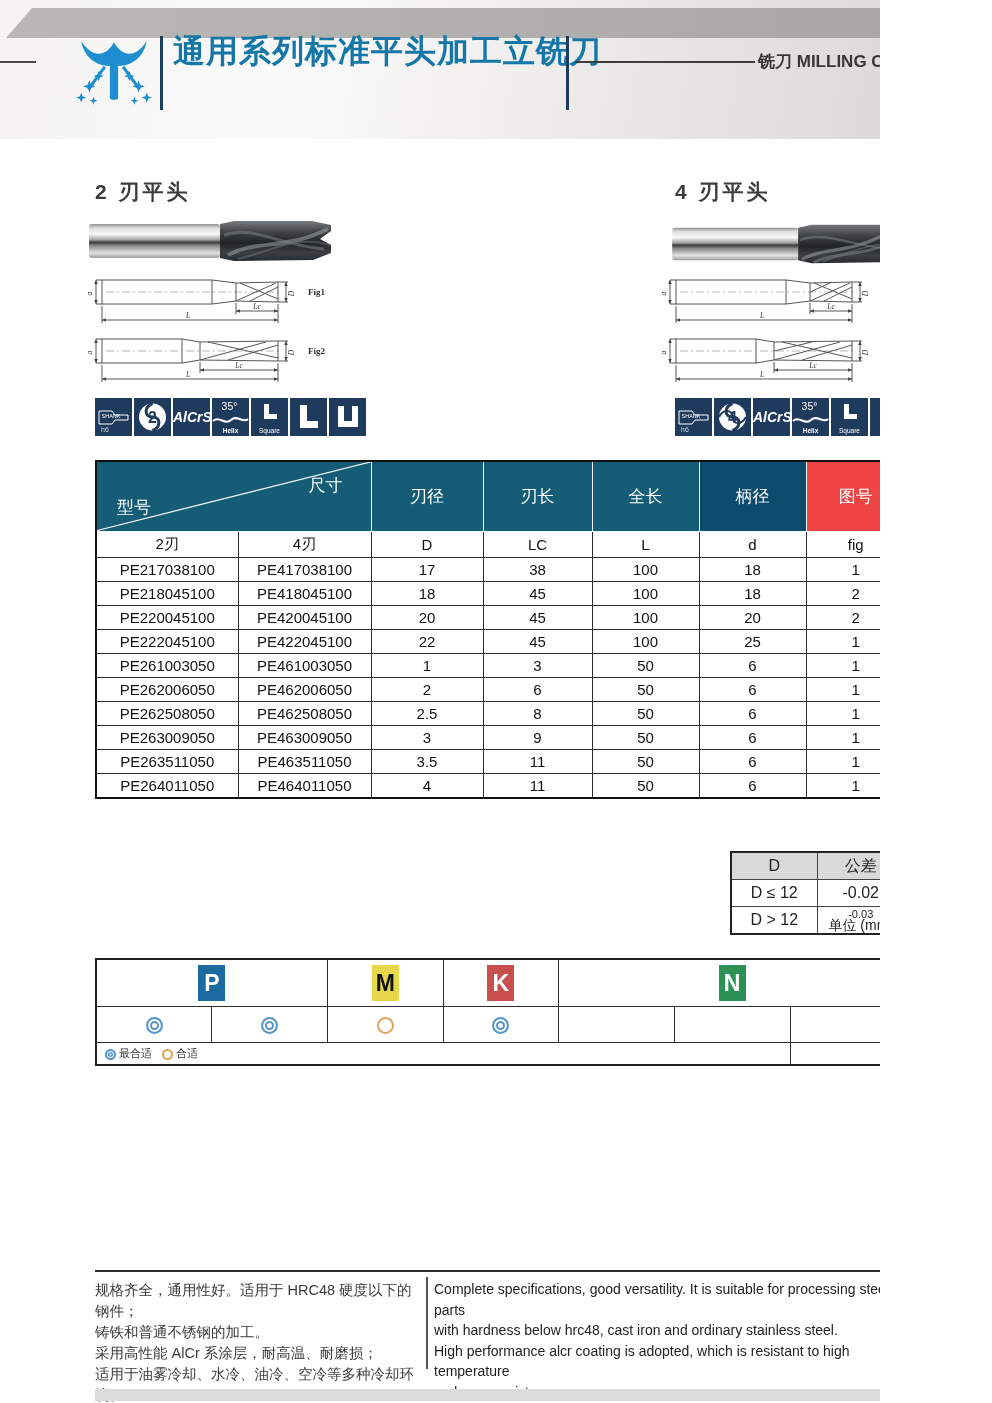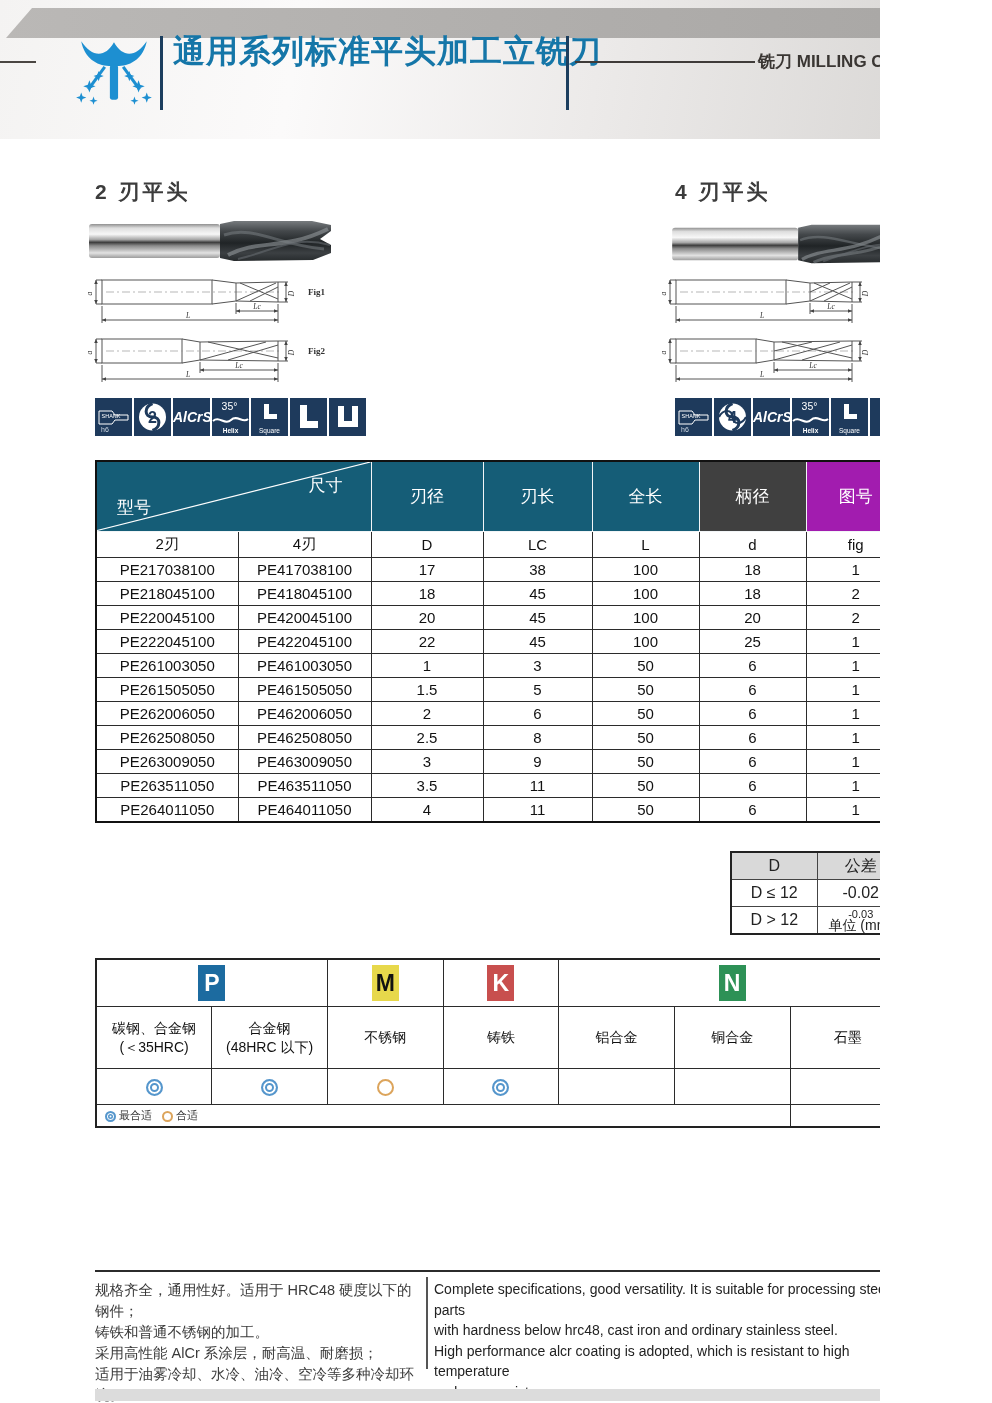"柄径" th { background: #404040 -> #0c4a6e }
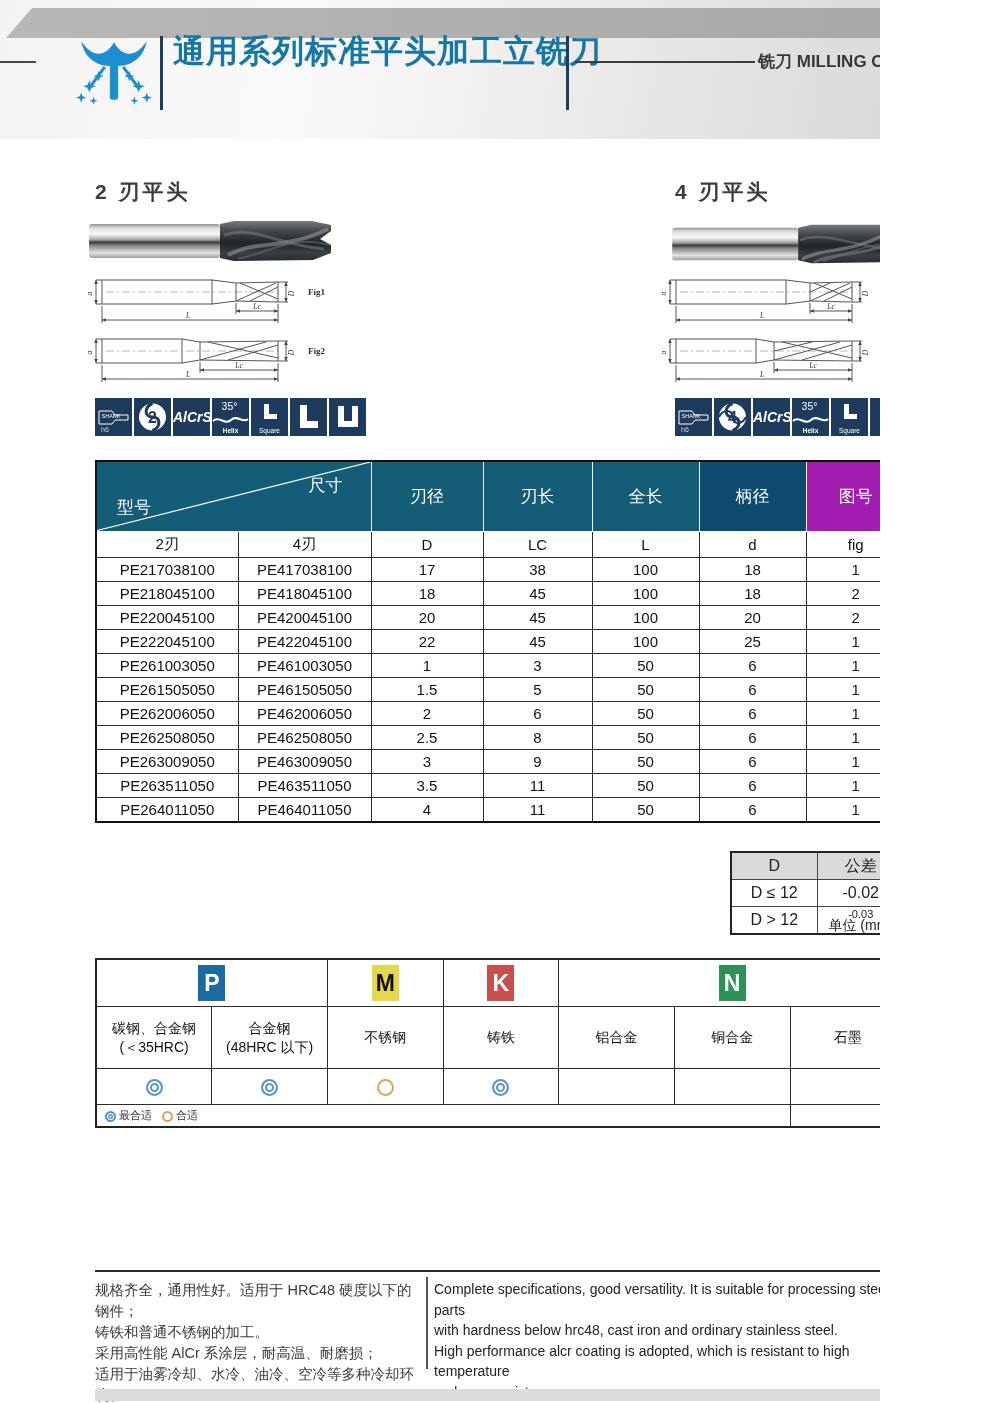"图号" th { background: #a21caf -> #ef4444 }
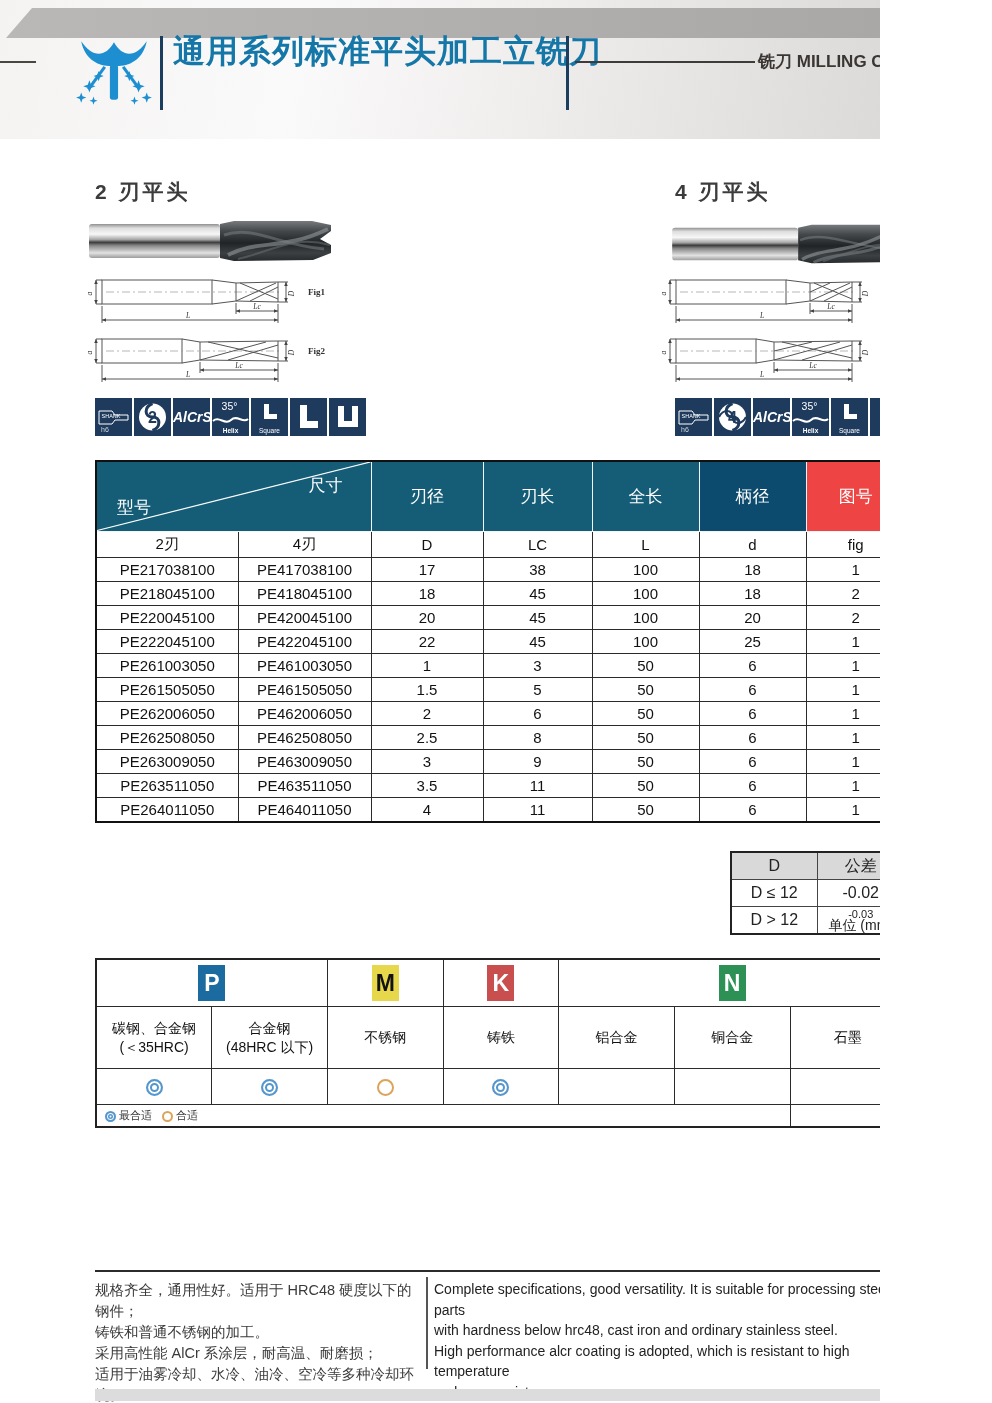"PE261505050" tr { html: <tr> <td>PE261505050</td> <td>PE461505050</td> <td>1.5</td> <td>5</td> <td>50</td> <td>6</td> <td>1</td> </tr> -> none }
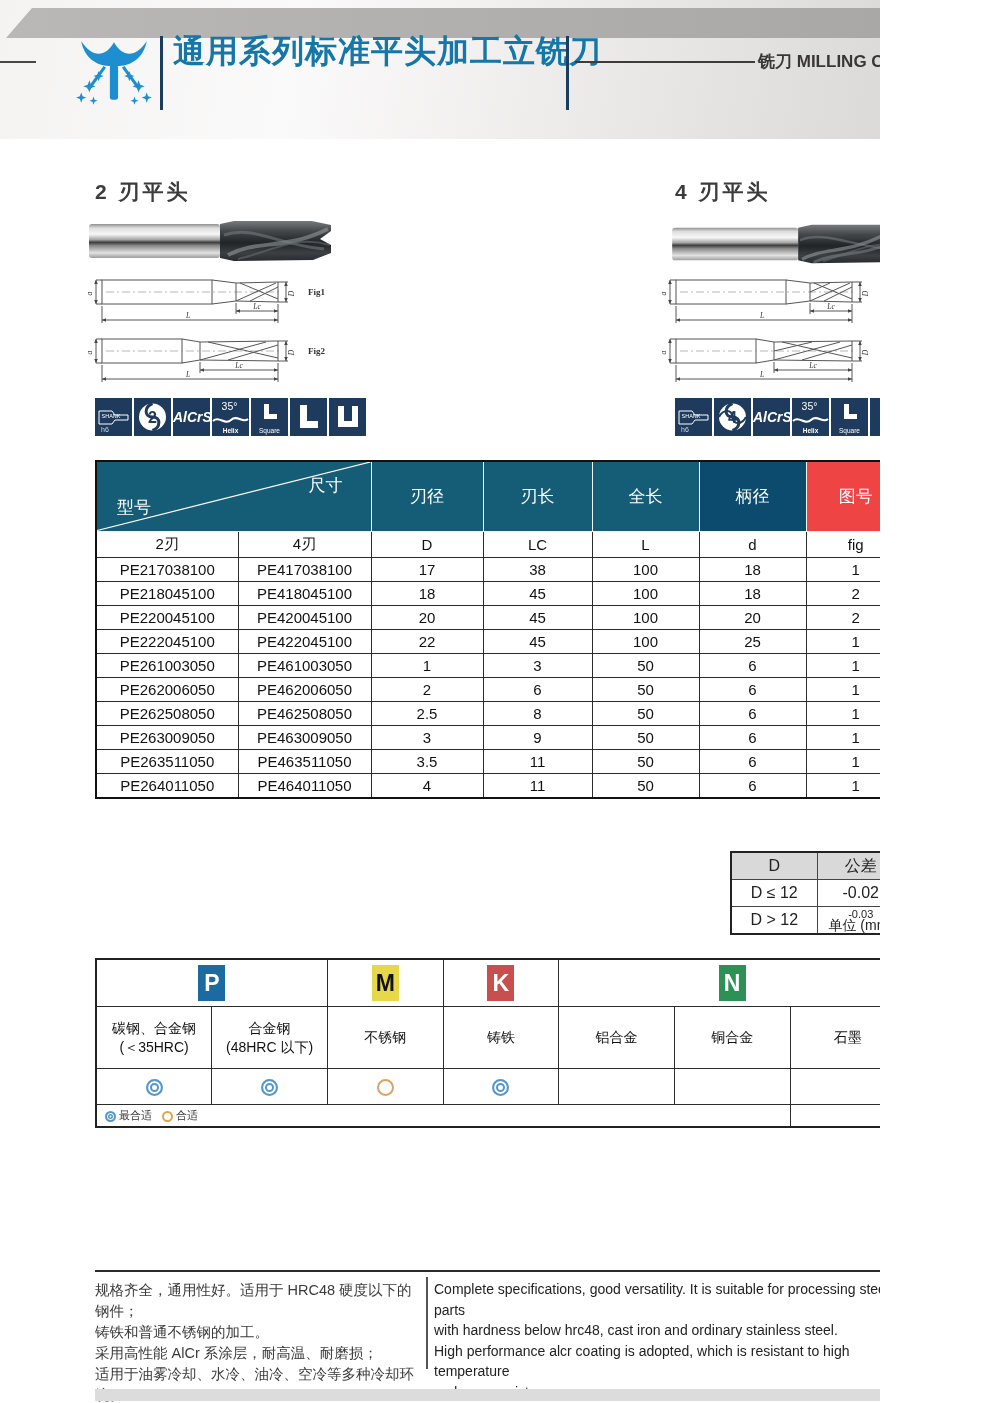"碳钢、合金钢" tr.mrow { html: <tr> <td>碳钢、合金钢 (＜35HRC)</td> <td>合金钢 (48HRC 以下)</td> <td>不锈钢</td> <td>铸铁</td> <td>铝合金</td> <td>铜合金</td> <td>石墨</td> </tr> -> none }
